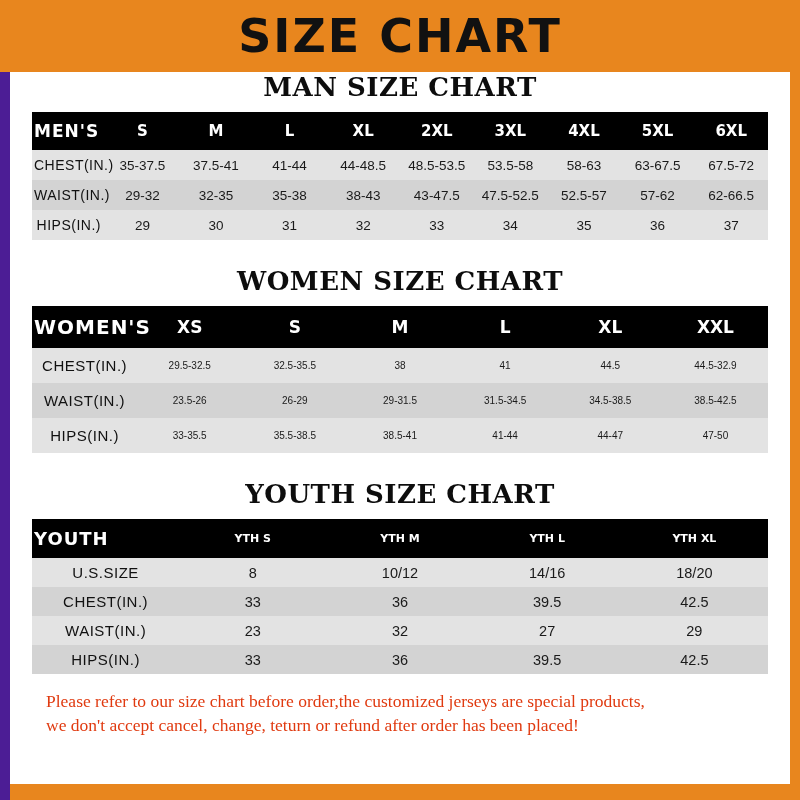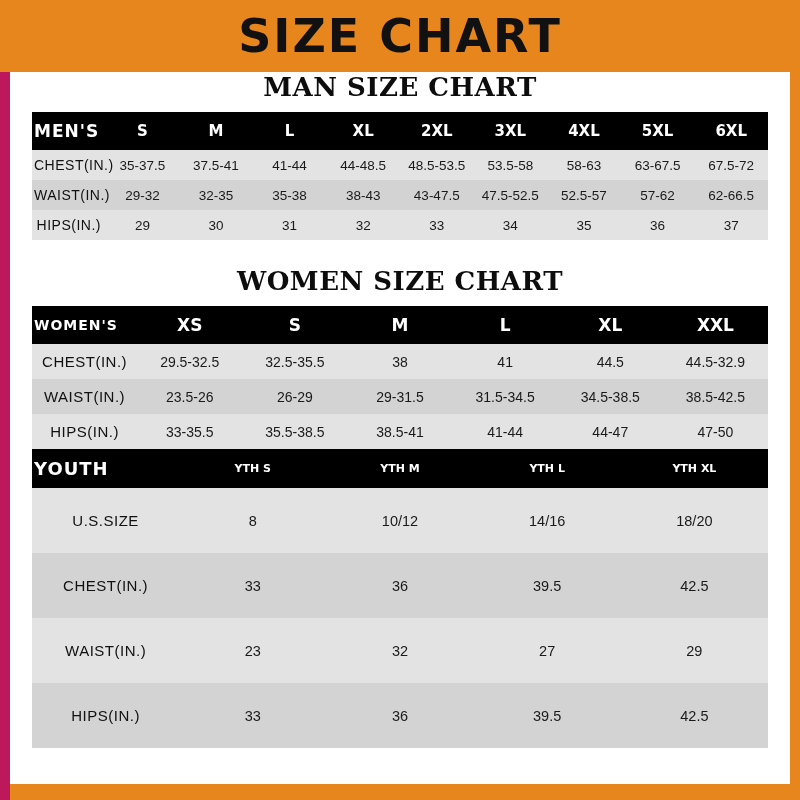"SIZE CHART" .page { border-left: 10px solid #be185d -> 10px solid #4c1d95 }
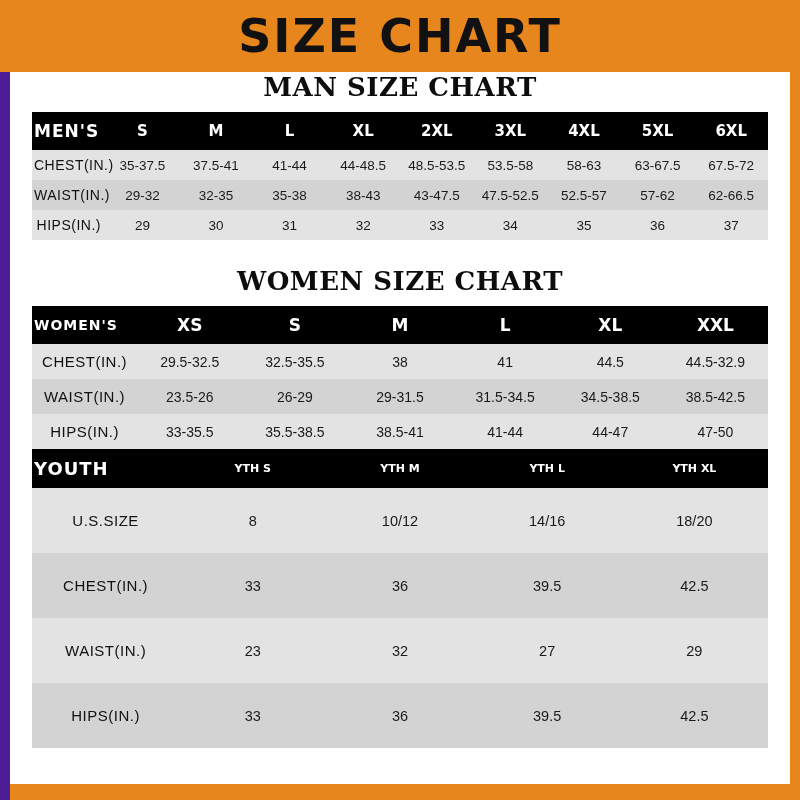"WOMEN'S" #women-table thead th.rowhead { font-size: 14px -> 20px }
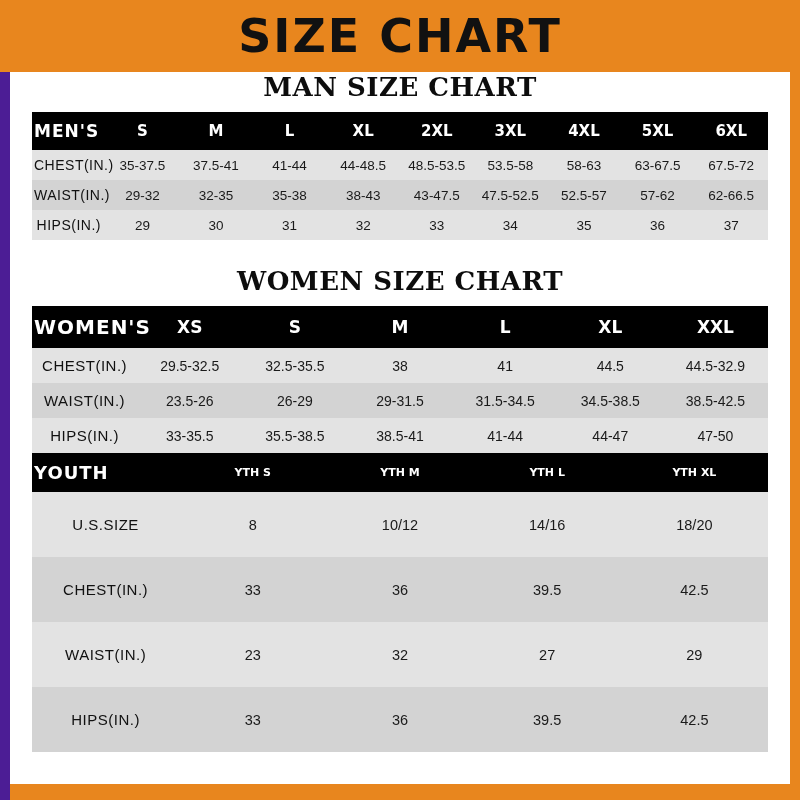"29.5-32.5" #women-table tbody td { font-size: 14px -> 10px }
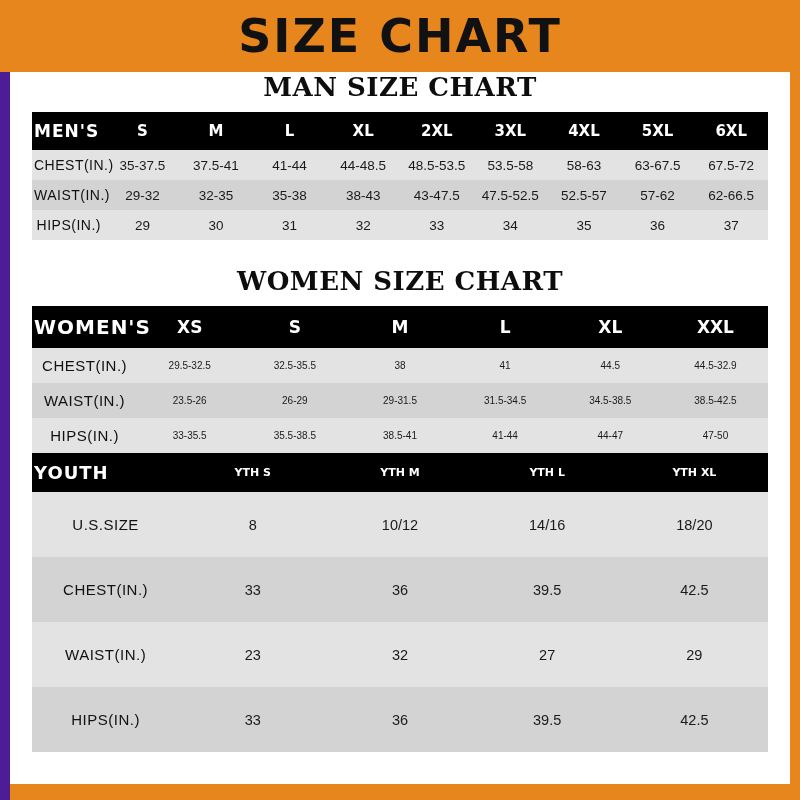"YOUTH SIZE CHART" div.section-title { html: none -> <div>YOUTH SIZE CHART</div> }
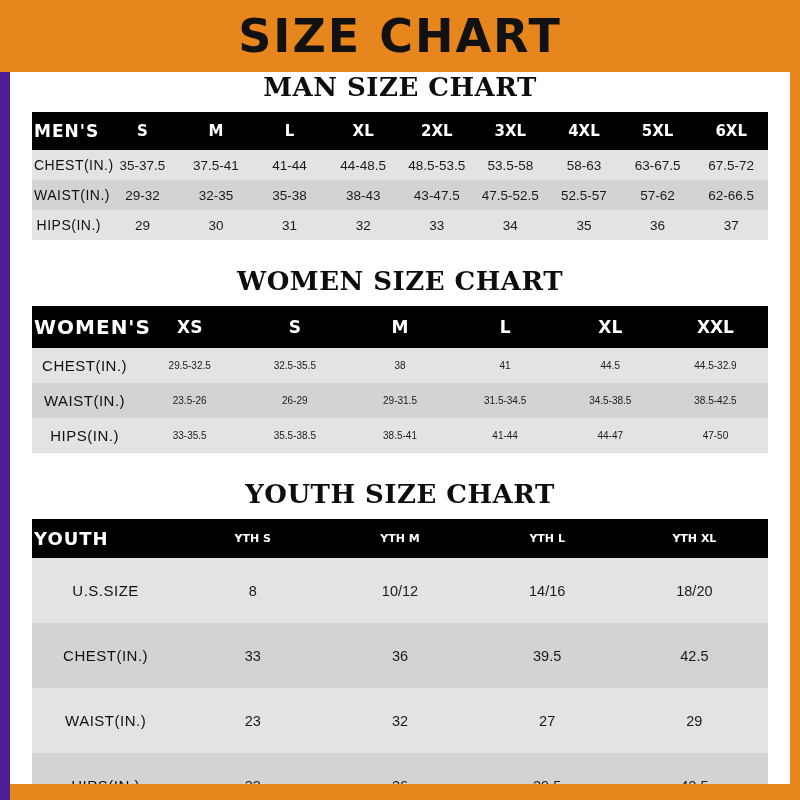"U.S.SIZE" #youth-table tbody td { padding: 24px 2px -> 6px 2px }
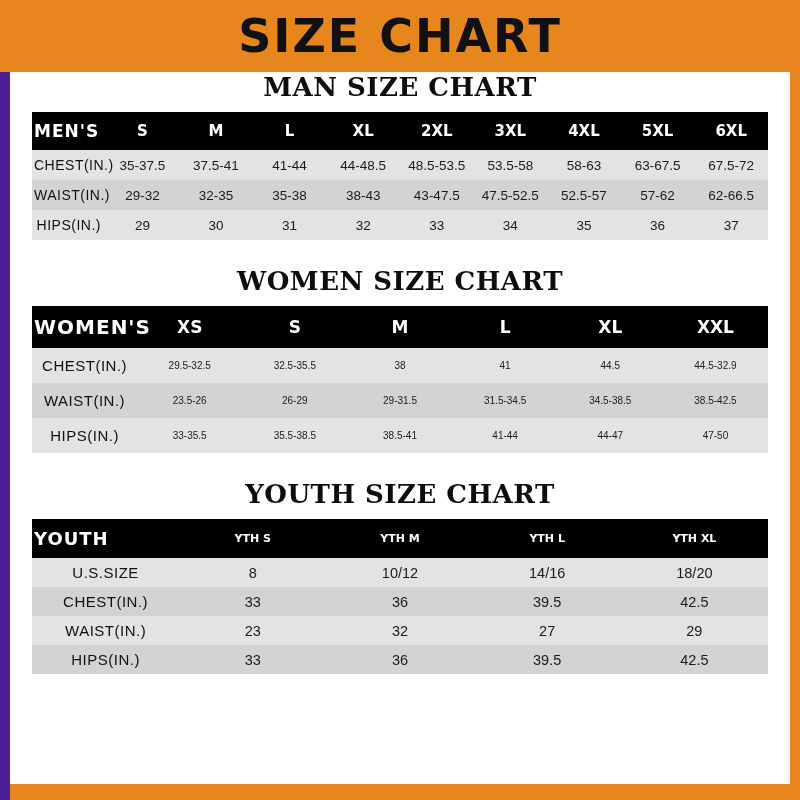"Please refer to our size" div.footer-note { html: none -> <div> <span>Please refer to our size chart before order,the customized jerseys are special products,</span> <span>we don't accept cancel, change, teturn or refund after order has been placed!</span> </div> }
